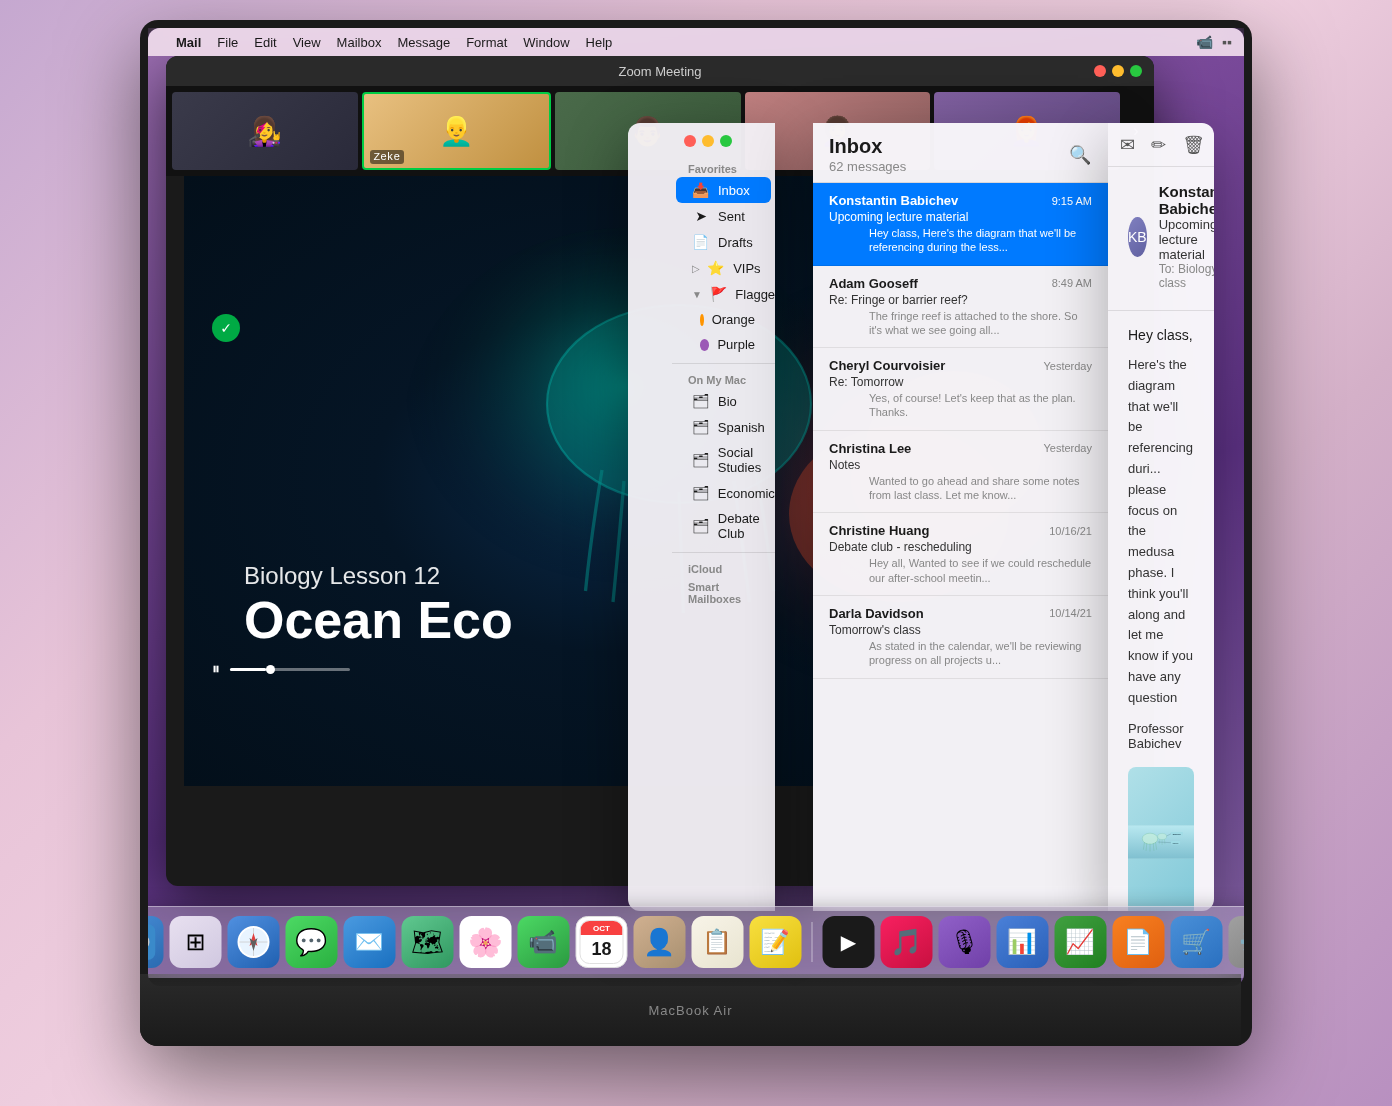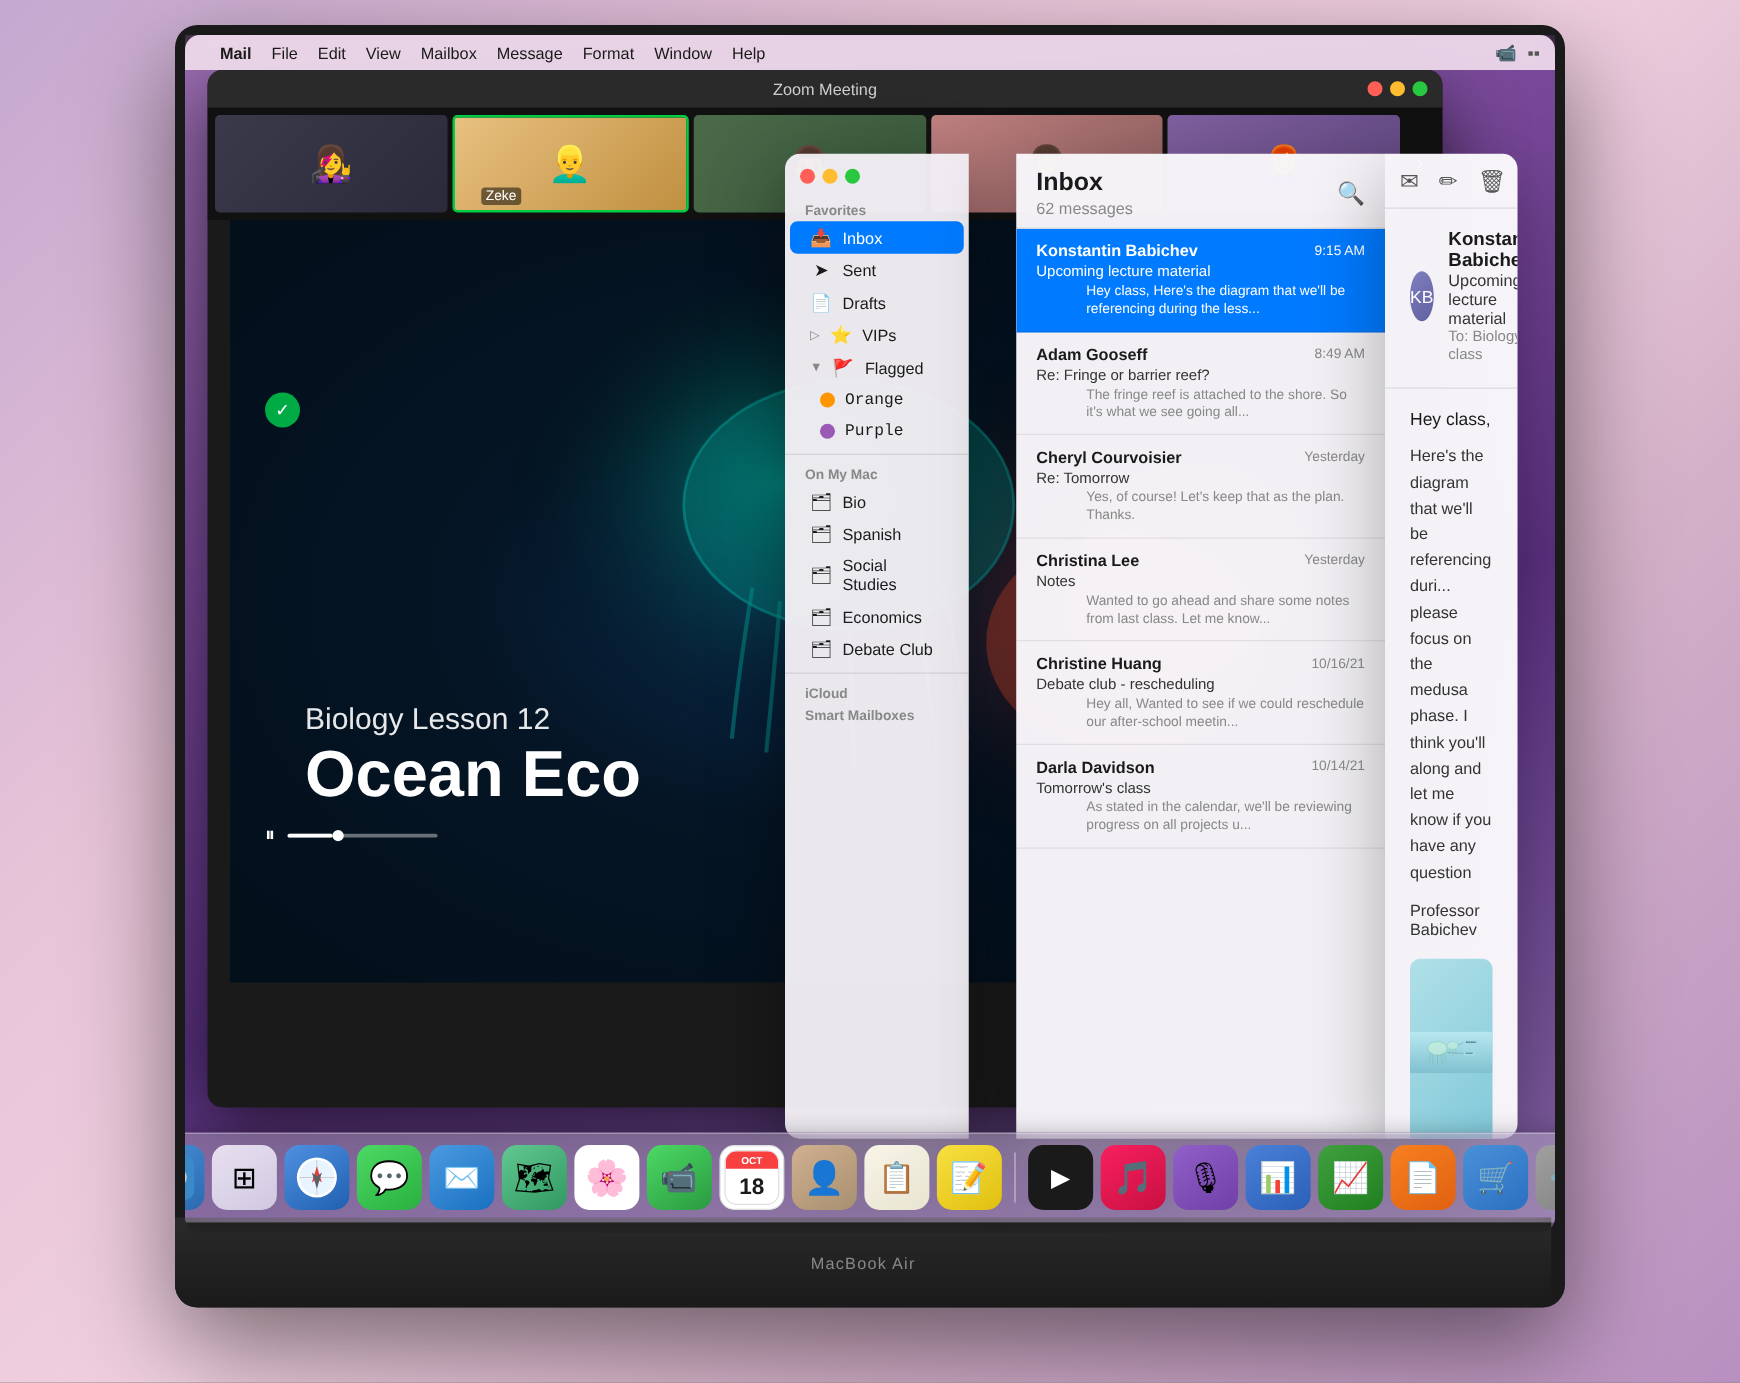"Zeke" .thumb-label { font-family: none -> Liberation Mono, monospace; left: 21px -> 6px }
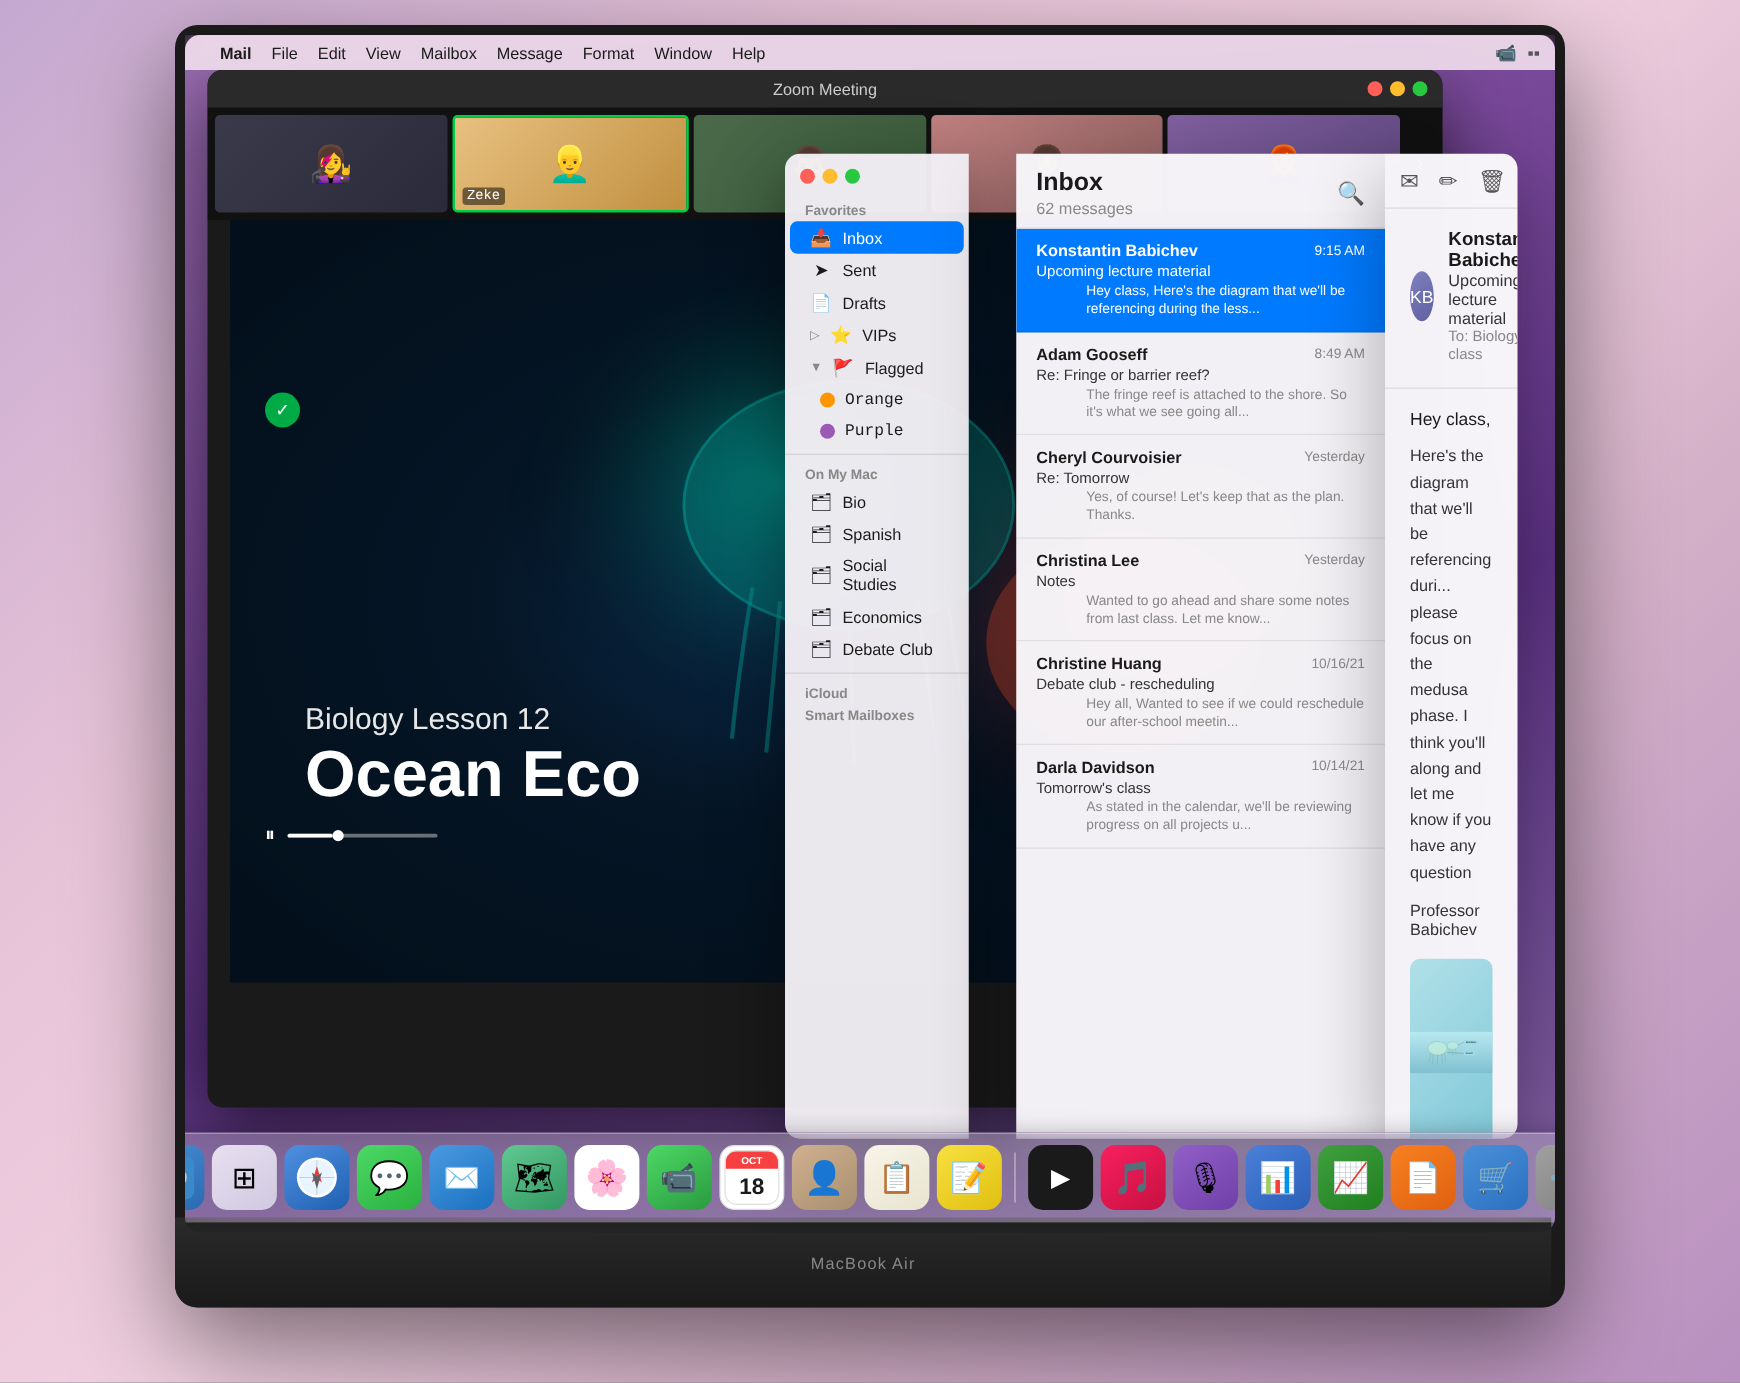"Favorites" .mail-sidebar { padding-left: none -> 44px }
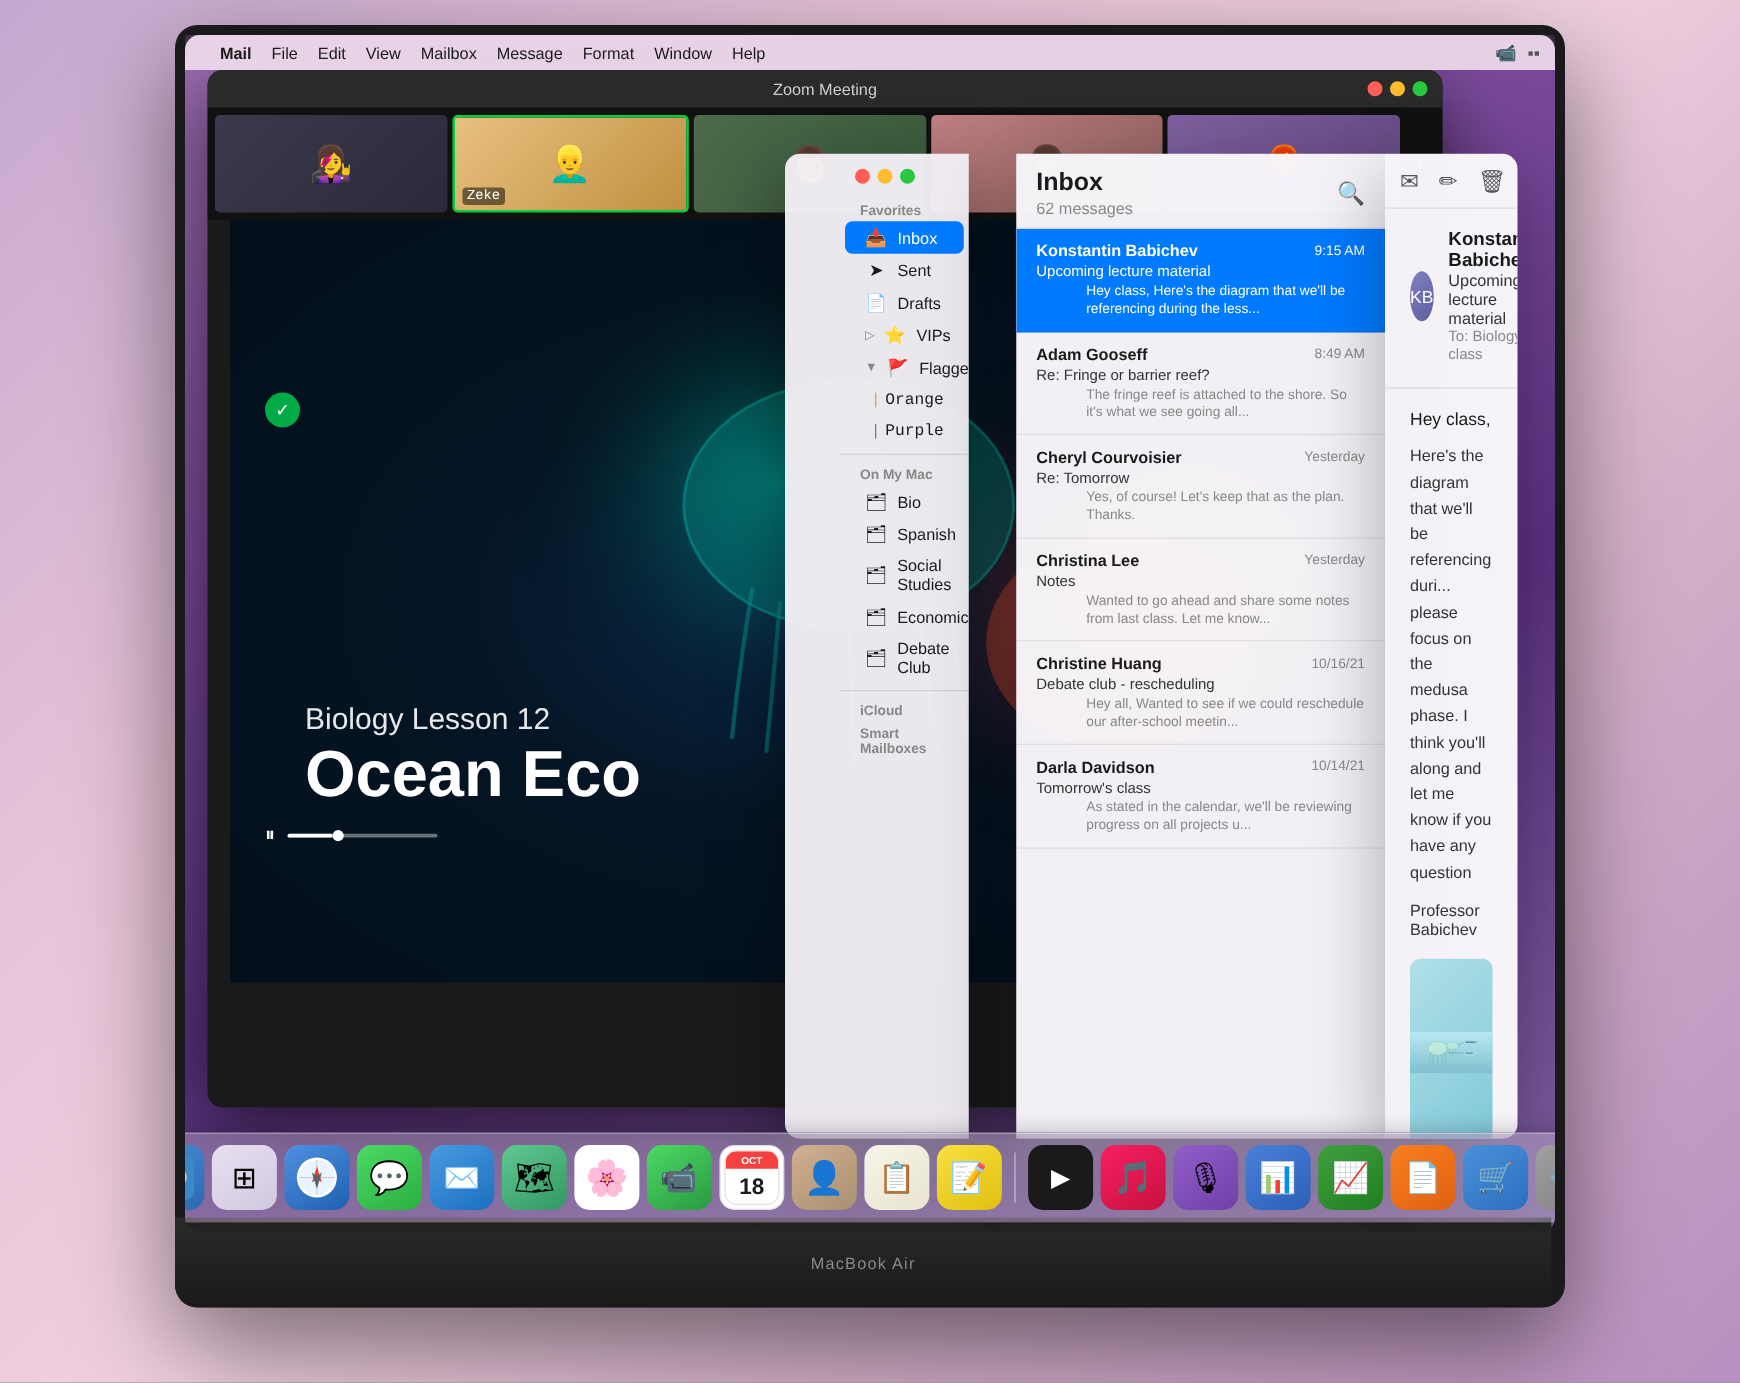"Orange" .sidebar-subsection { font-family: Liberation Mono, monospace -> none }
